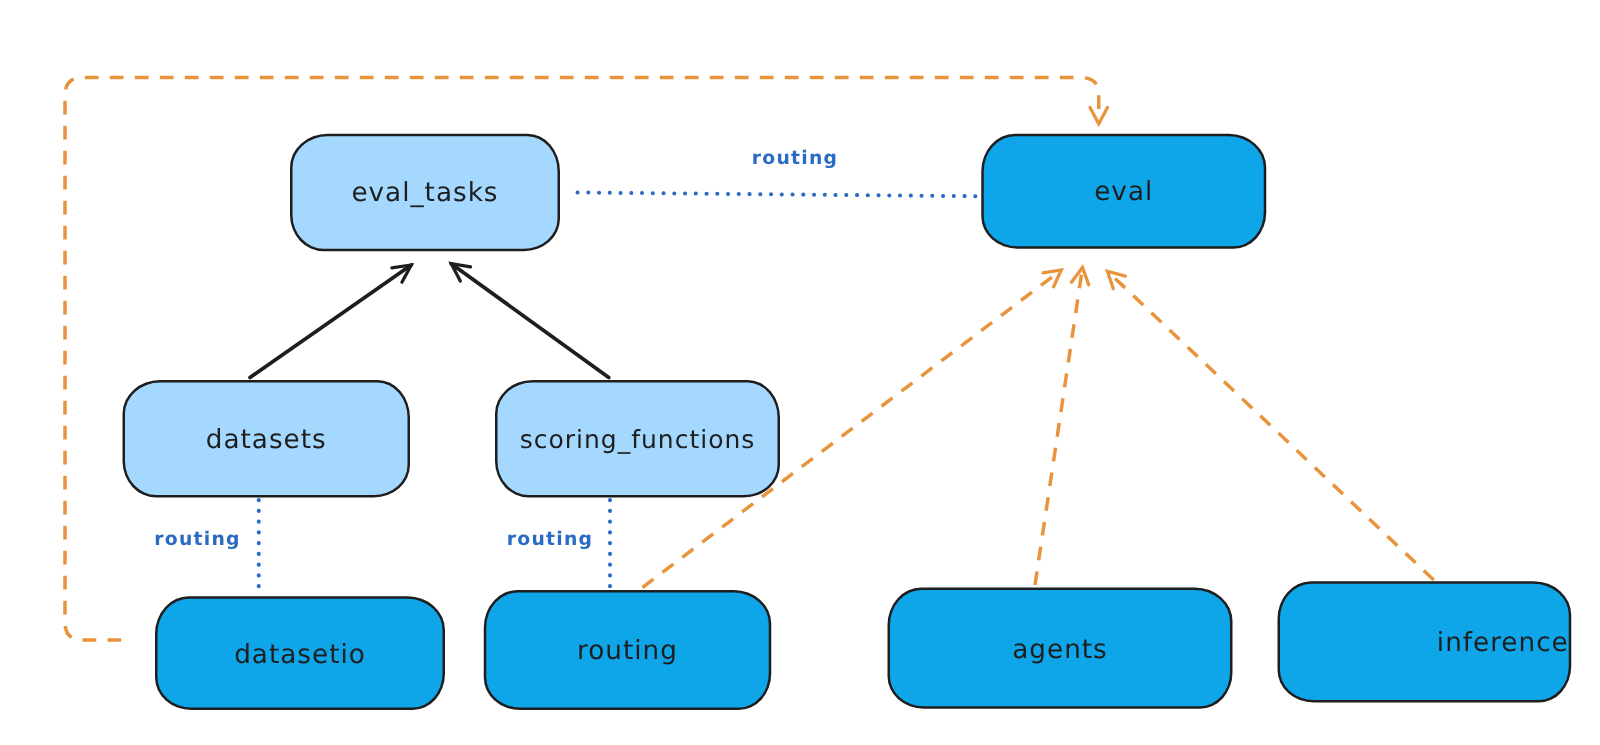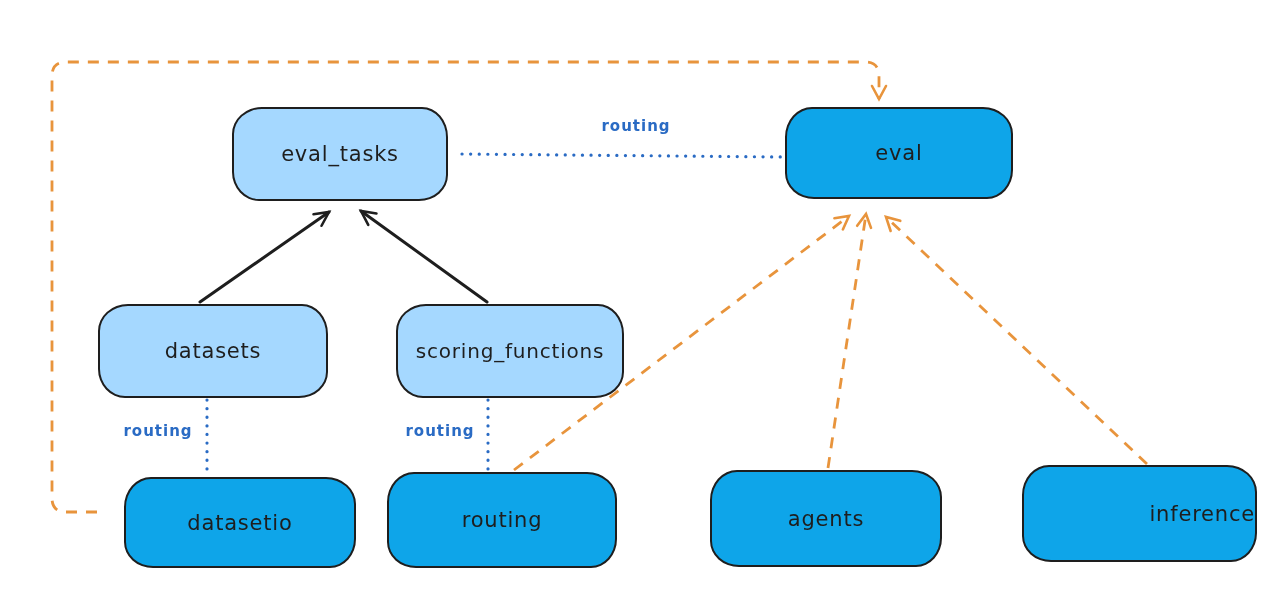"agents" #n-agents { width: 232px -> 276px }
